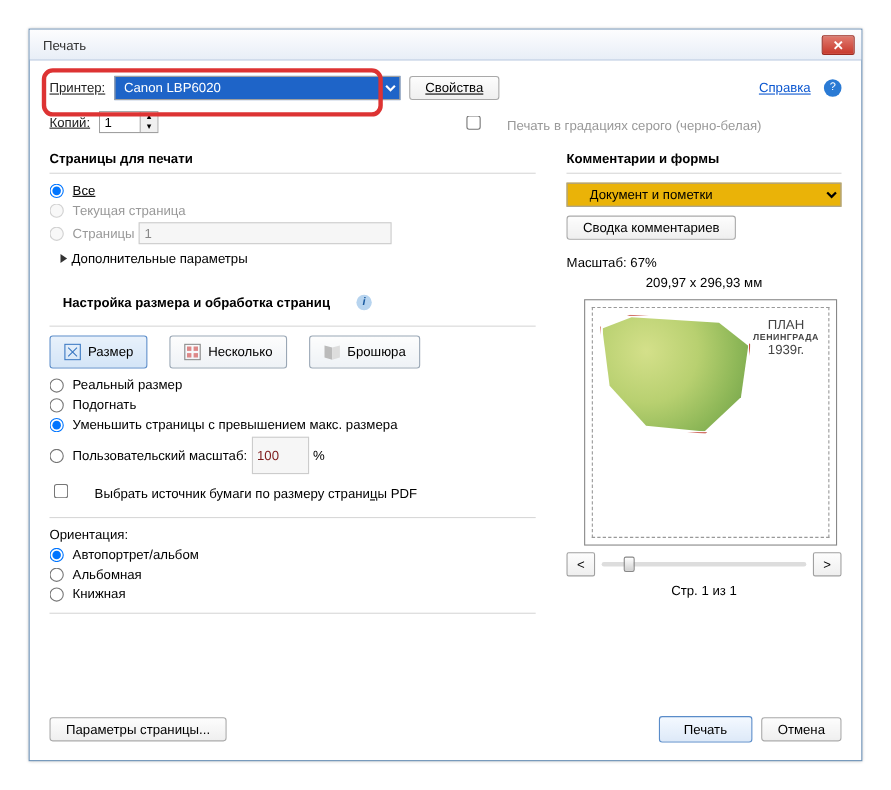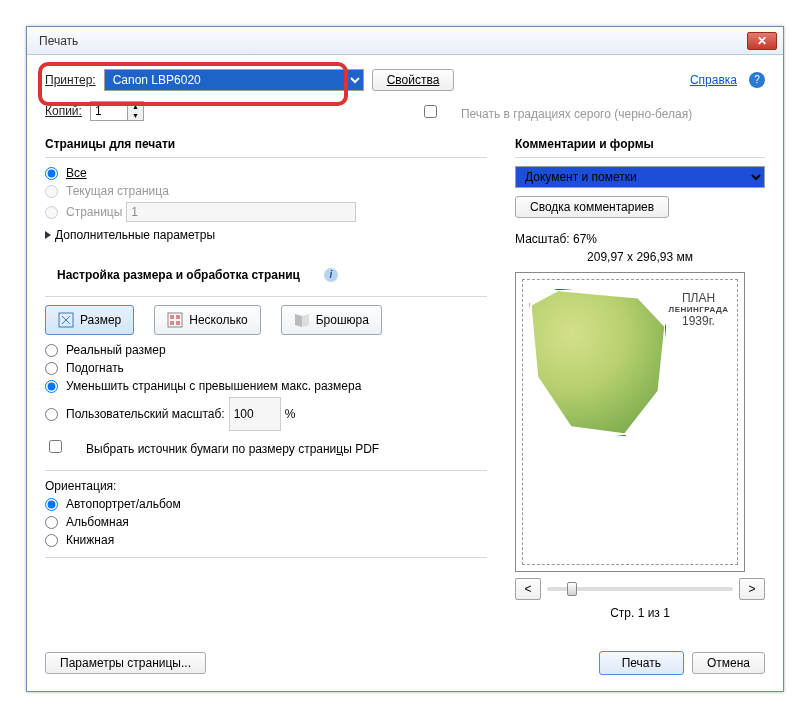"Документ и пометки" select.combo { background: #1d4ed8 -> #eab308; padding-left: 5px -> 16px }
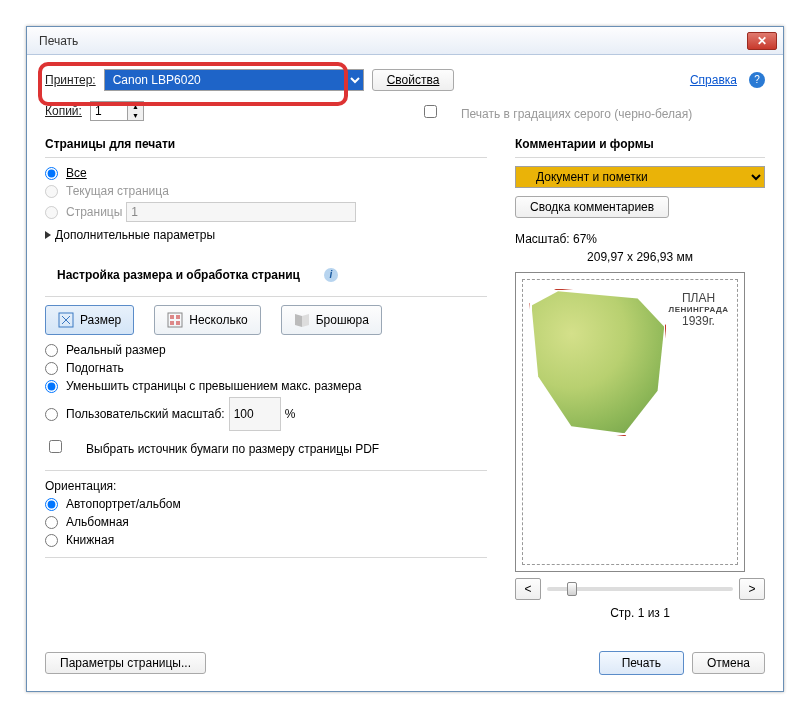"Дополнительные параметры" .more-params { margin: 6px 0 0 0 -> 6px 0 0 10px }
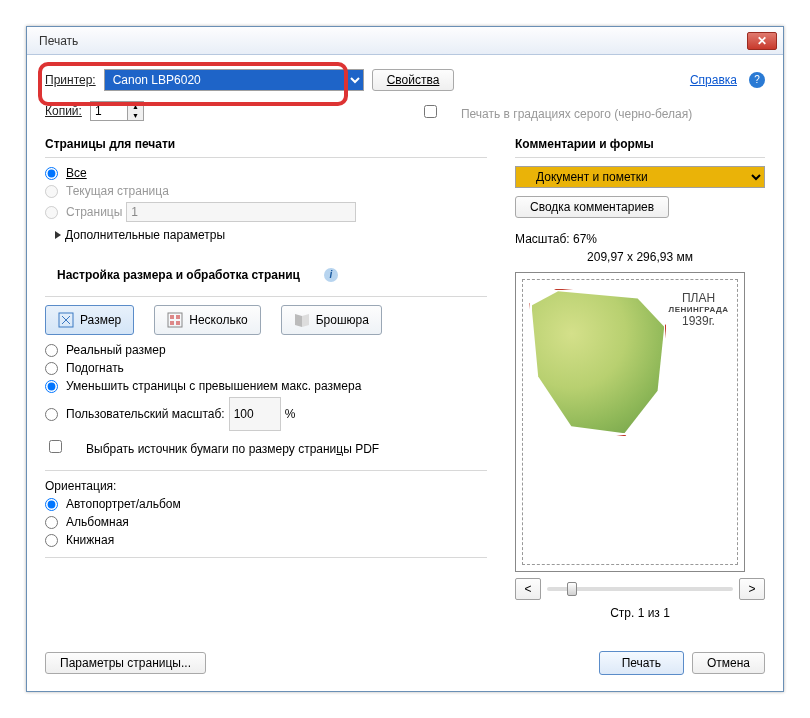"ПЛАН" .preview-box { height: 300px -> 224px; margin: 8px 0 4px -> 8px 16px 4px }
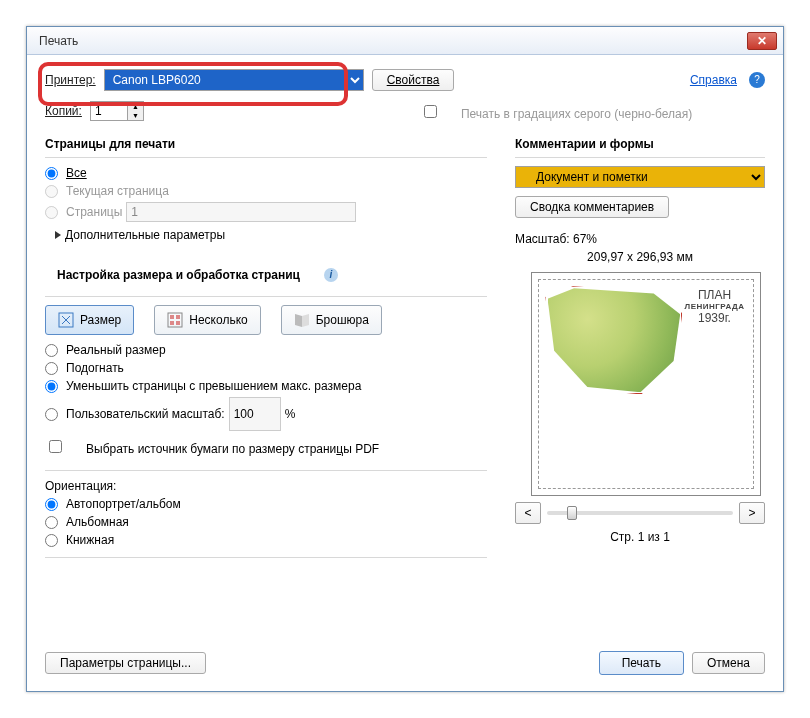"100" input.scale-input { color: #000000 -> #7f1d1d }
